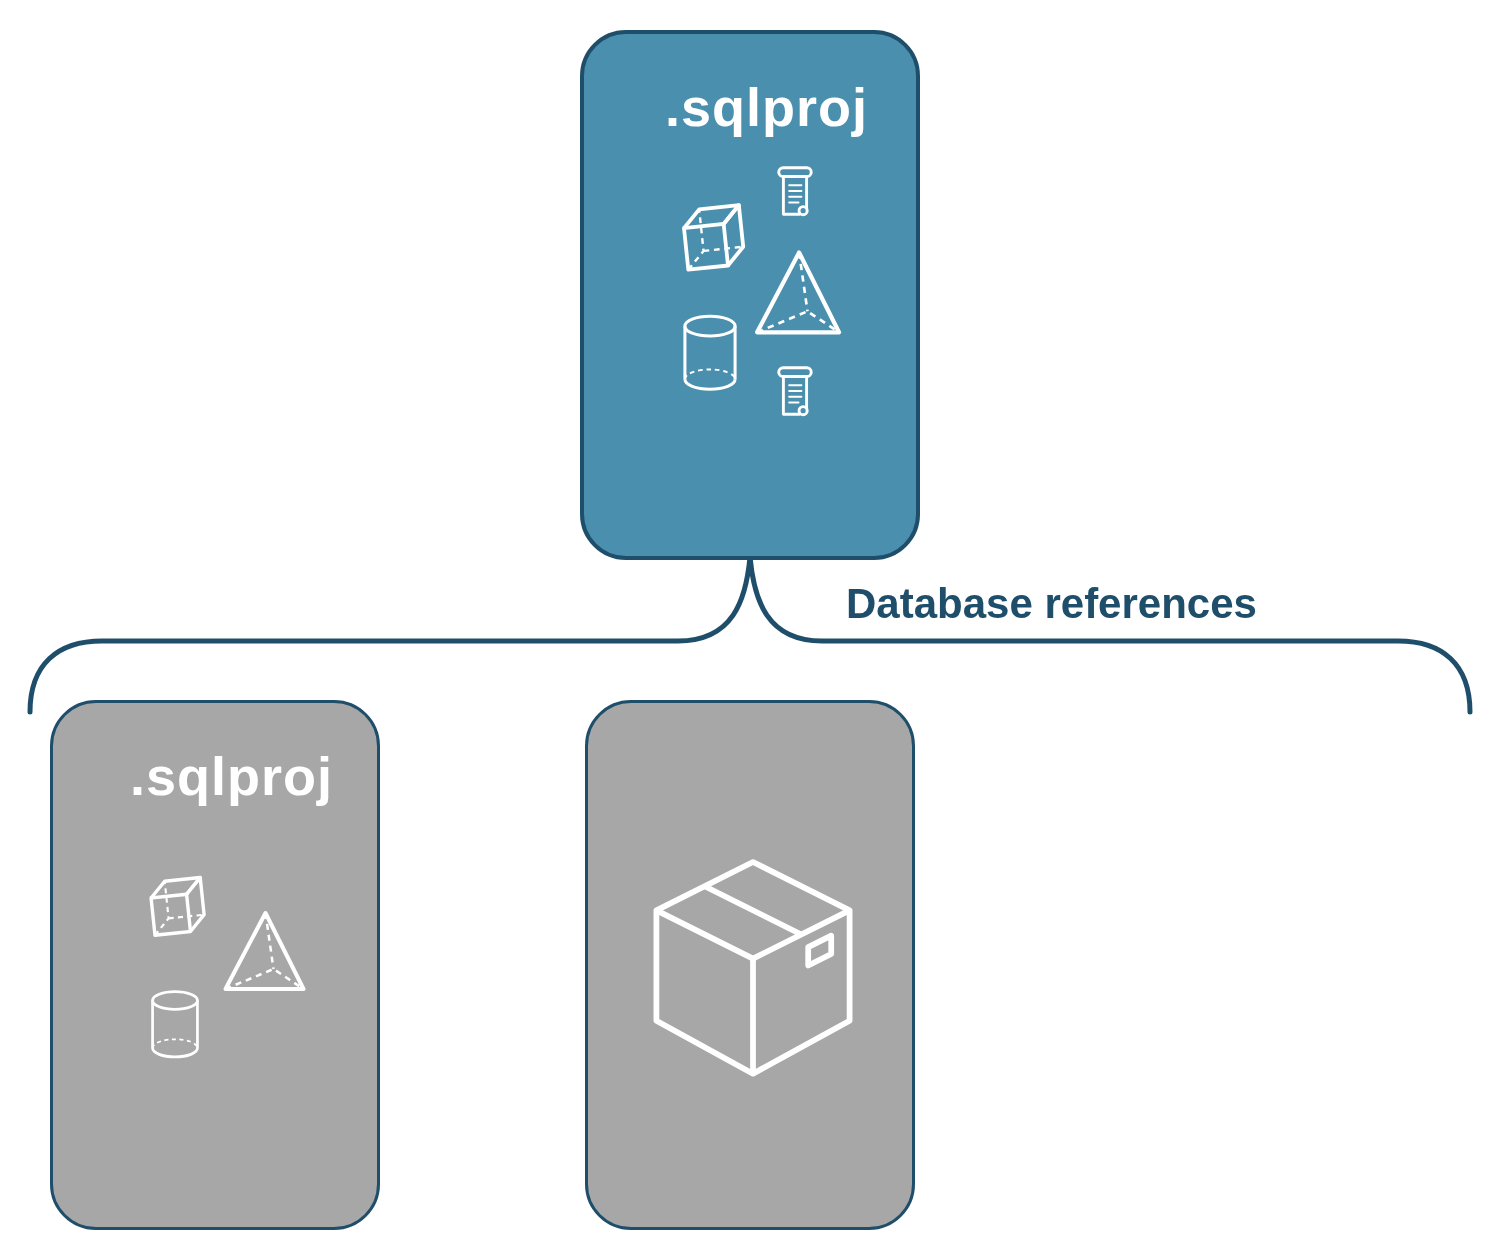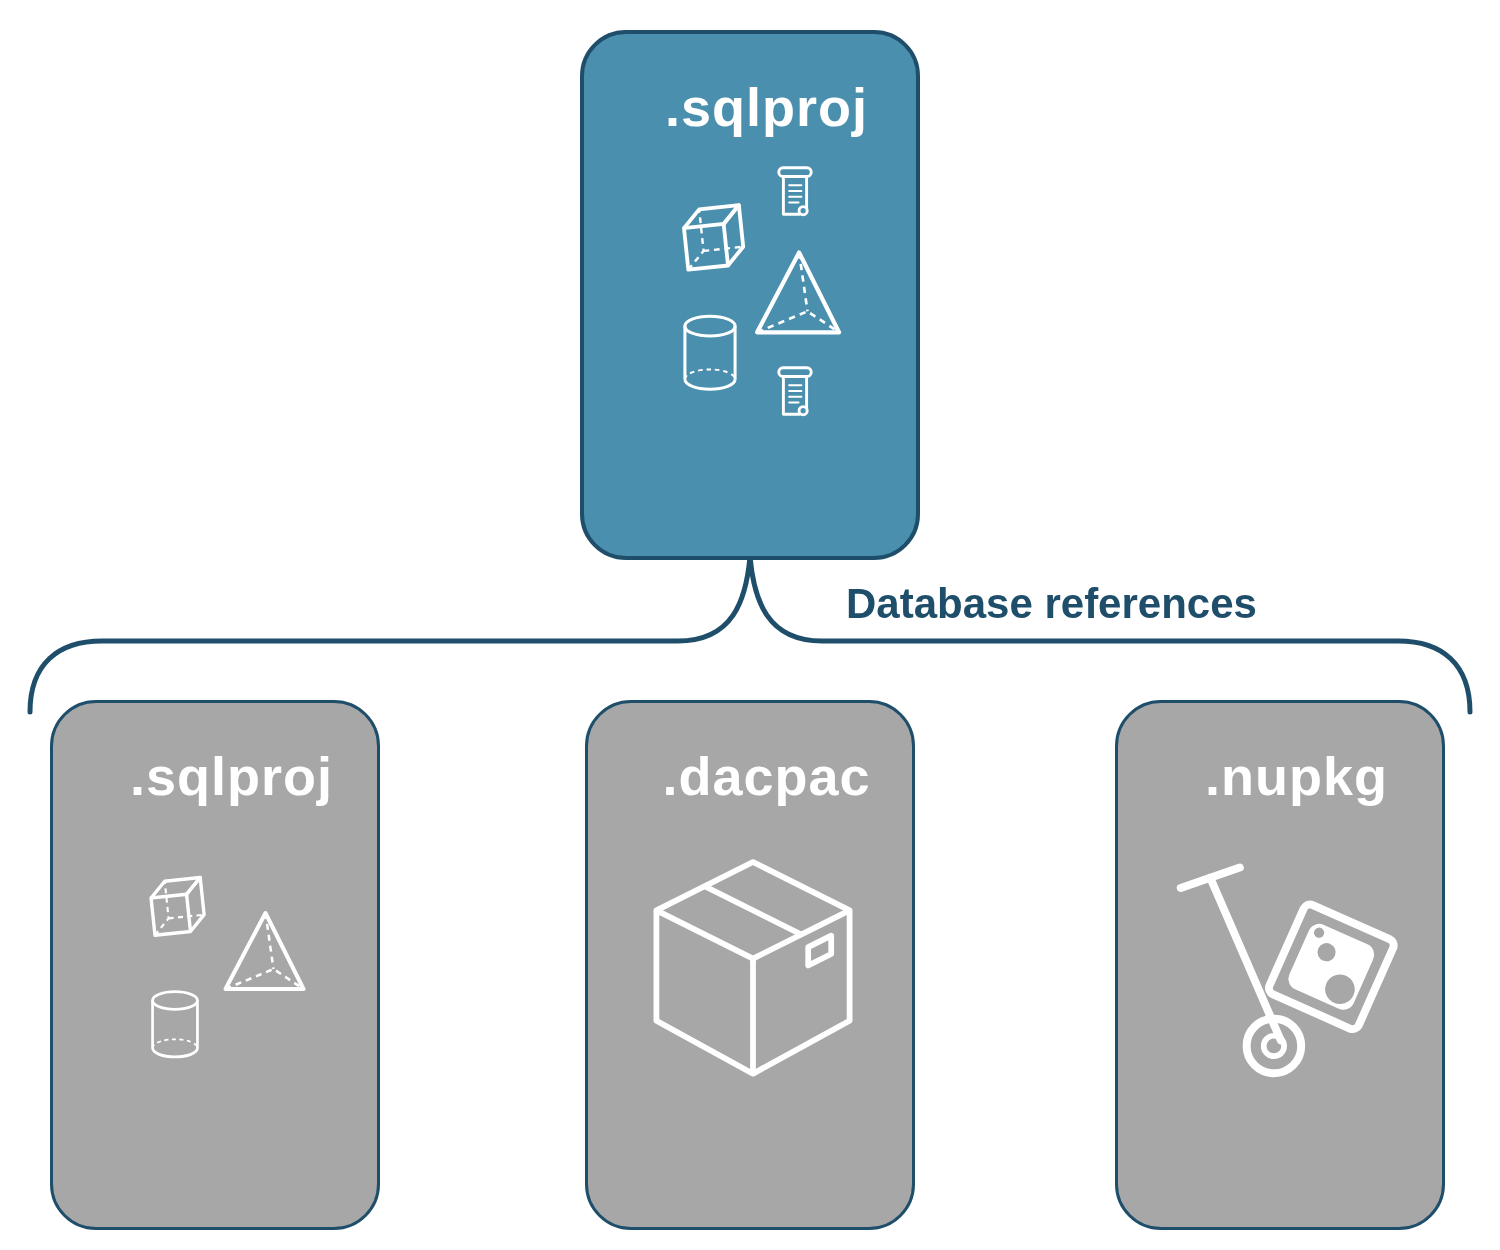".dacpac" div.node-label { html: <div>.dacpac</div> -> none }
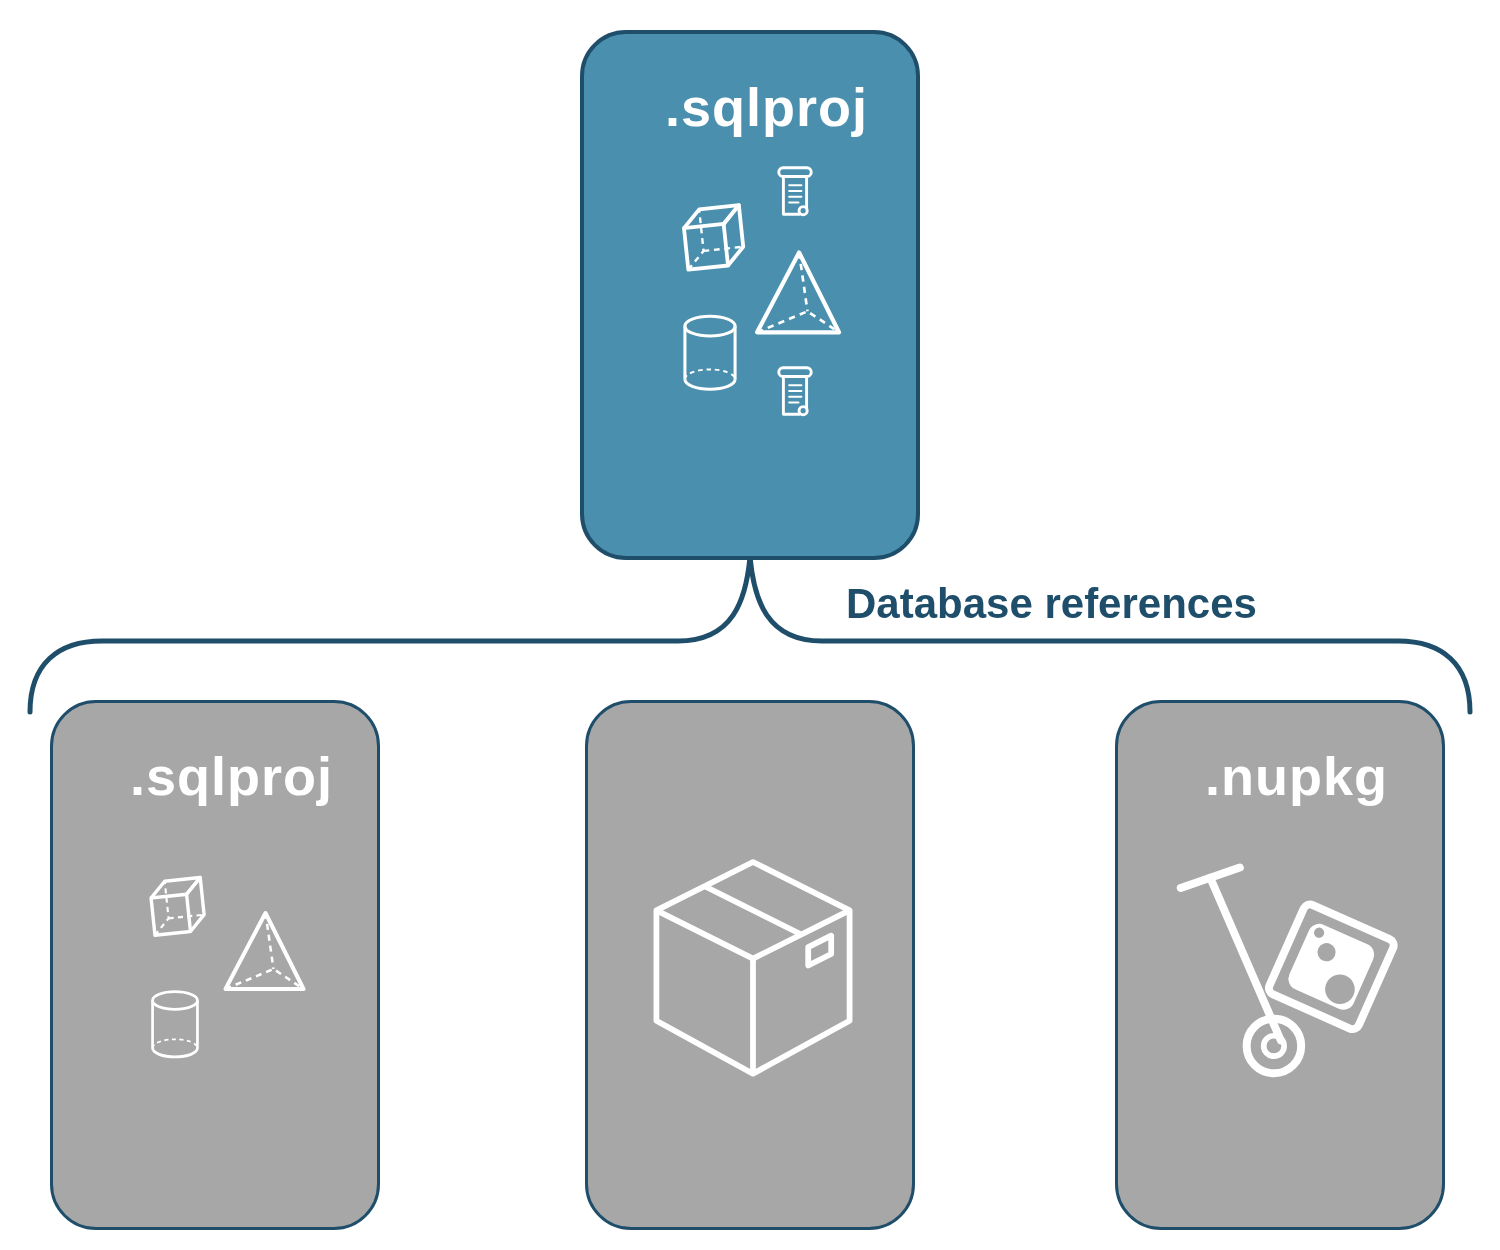".nupkg" div.node { html: <div> <div>.nupkg</div> <svg> <g> <path></path> <path></path> <circle></circle> <circle></circle> <g> <rect></rect> <rect></rect> <circle></circle> <circle></circle> <circle></circle> </g> </g> </svg> </div> -> none }
